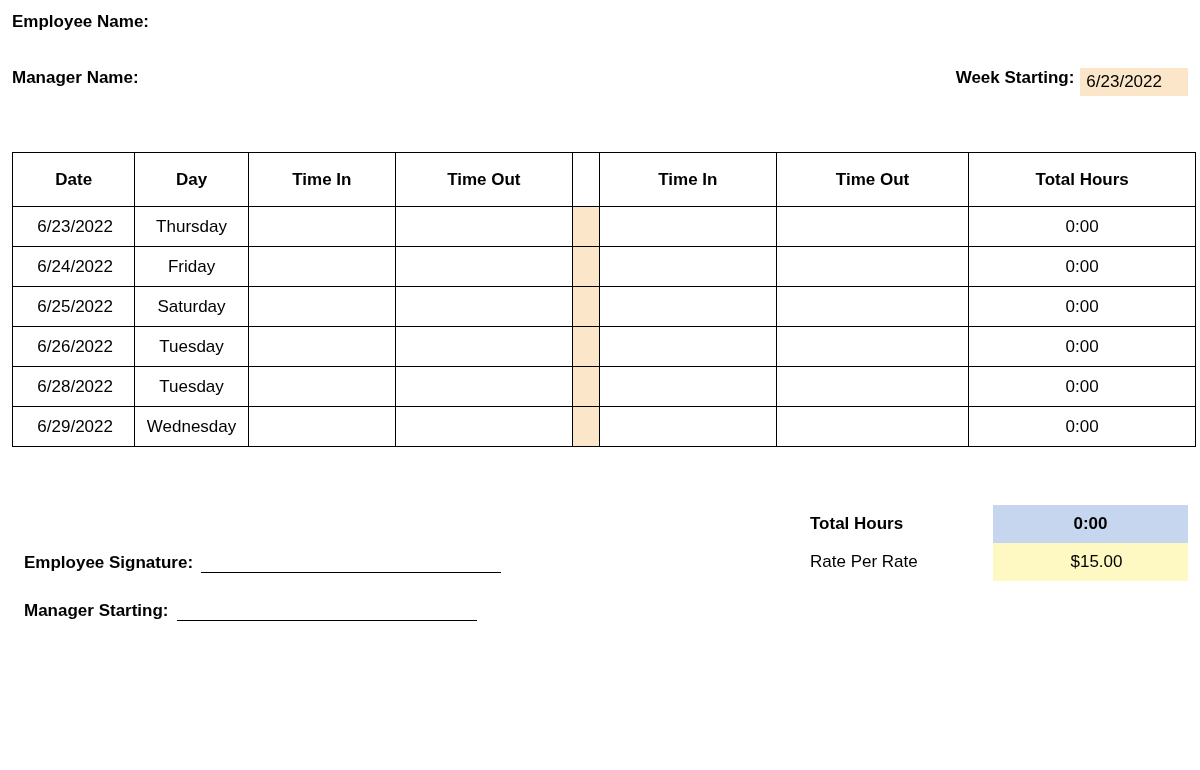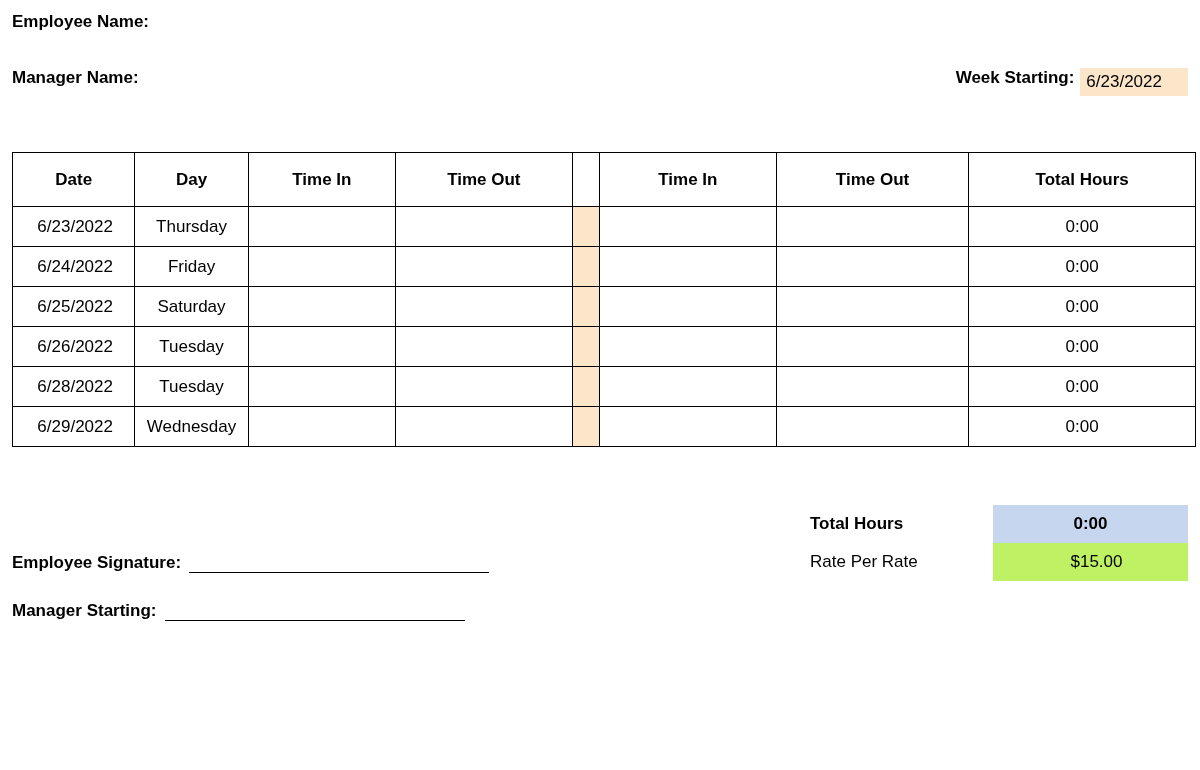"Employee Signature:" .sig-row { margin-left: none -> 12px }
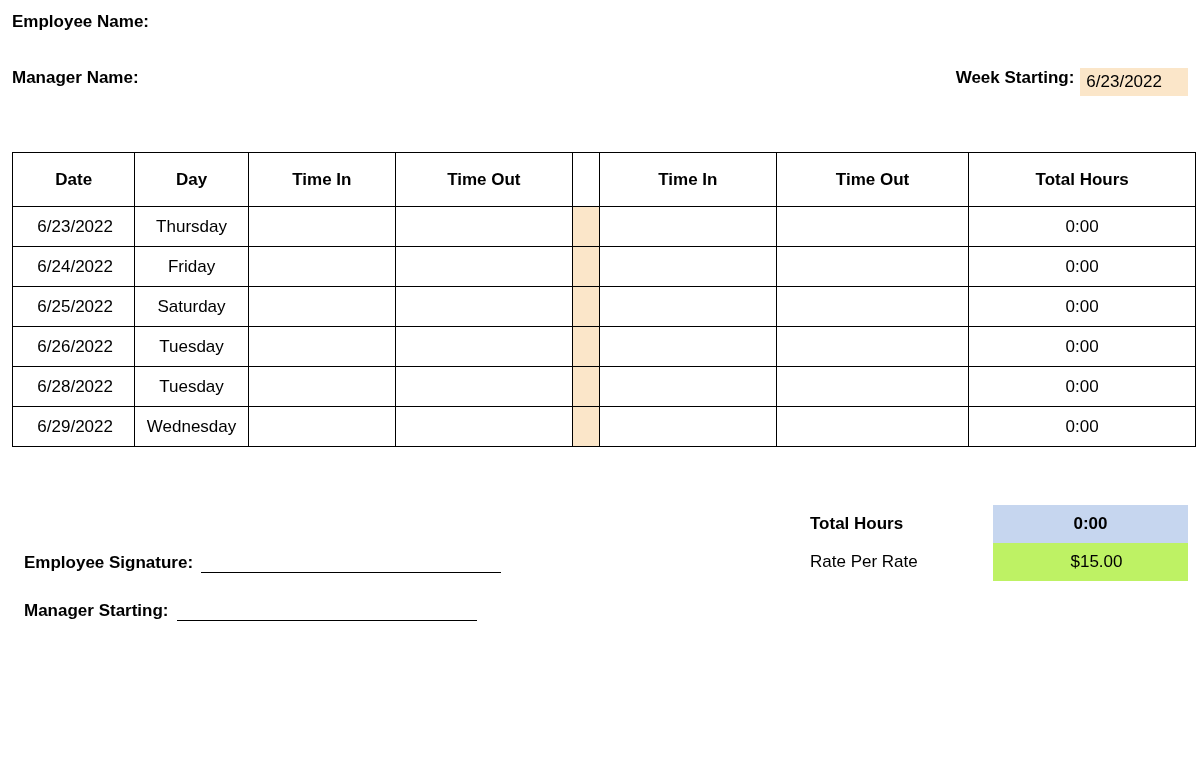"$15.00" .bg-peach { background: #bef264 -> #fef9c3 }
